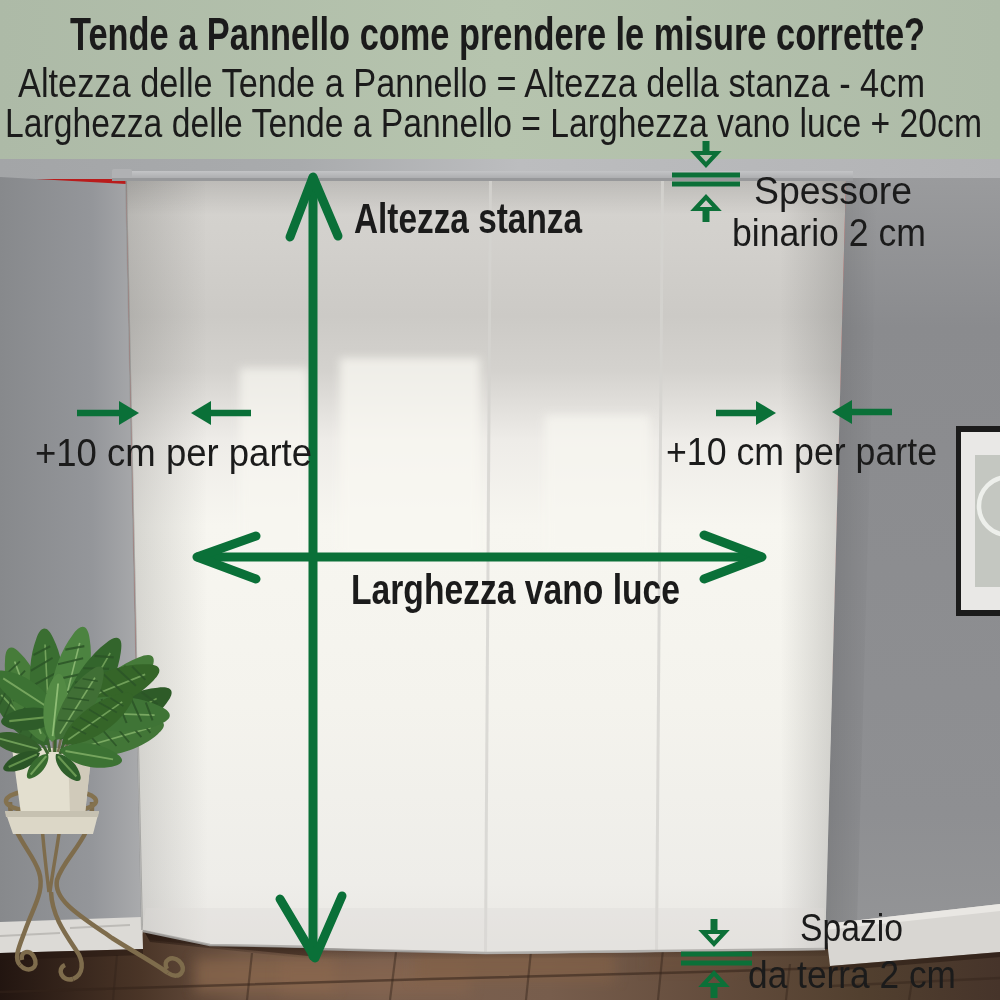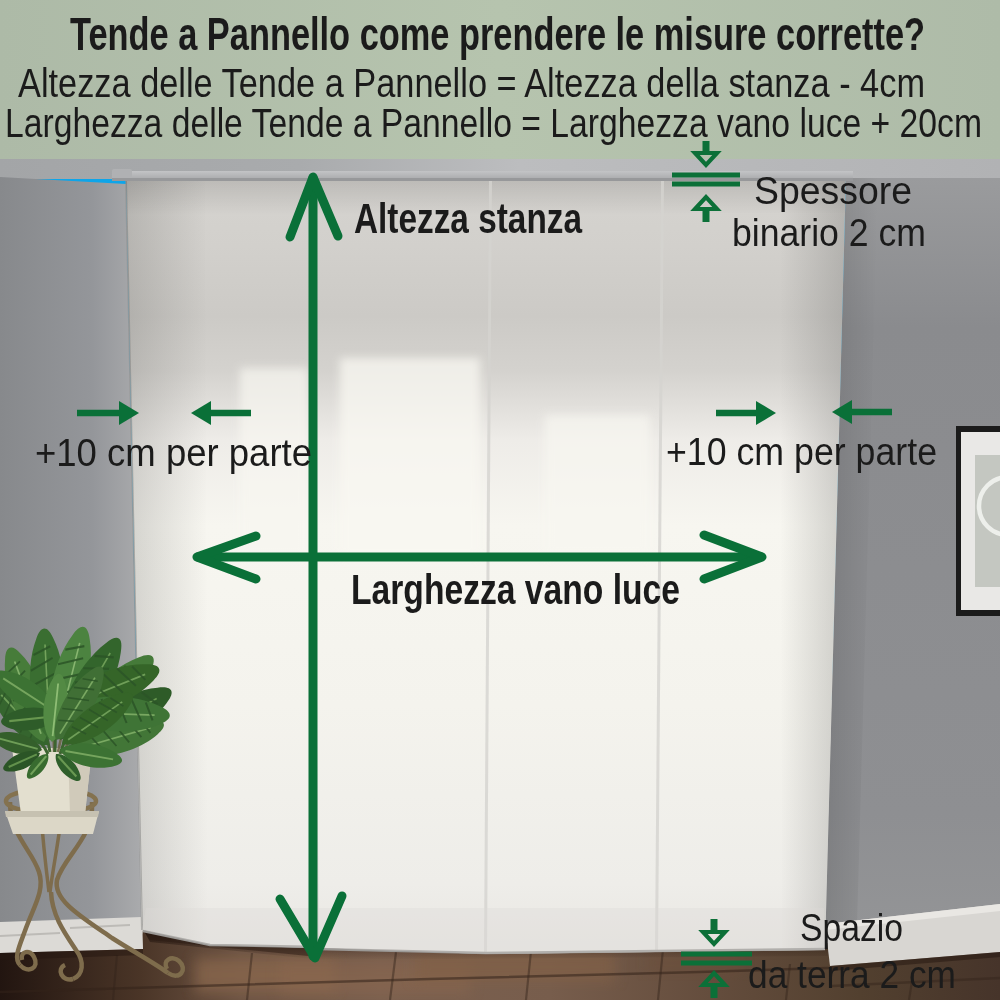"Tende a Pannello come prendere" .page { background: #0ea5e9 -> #b91c1c }
